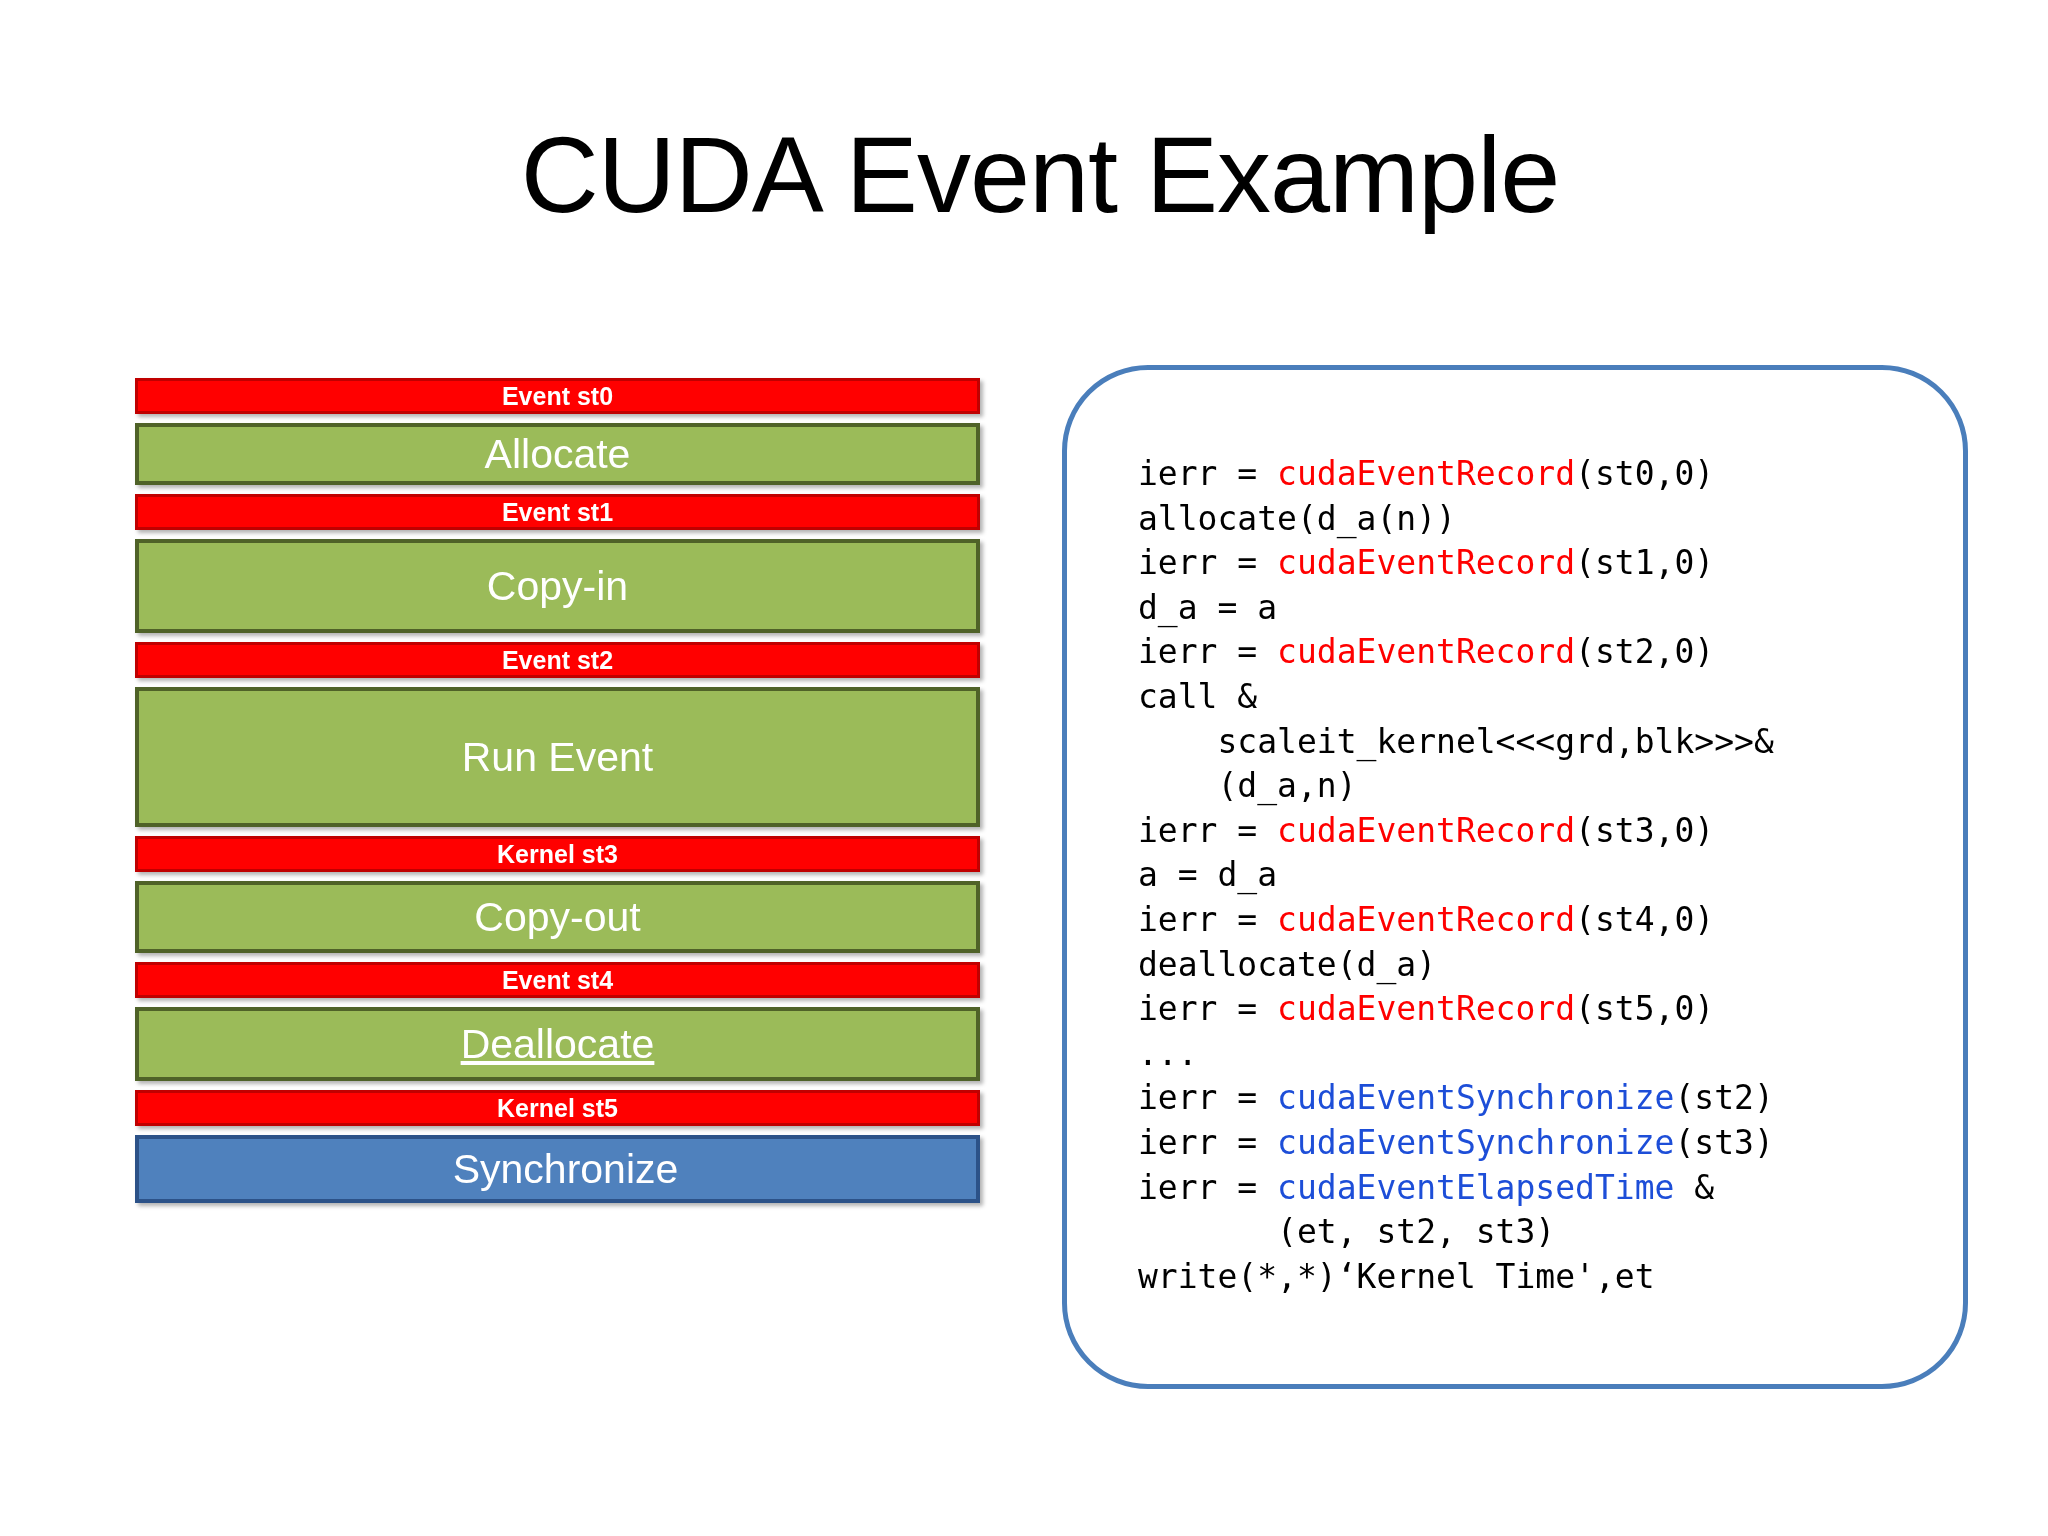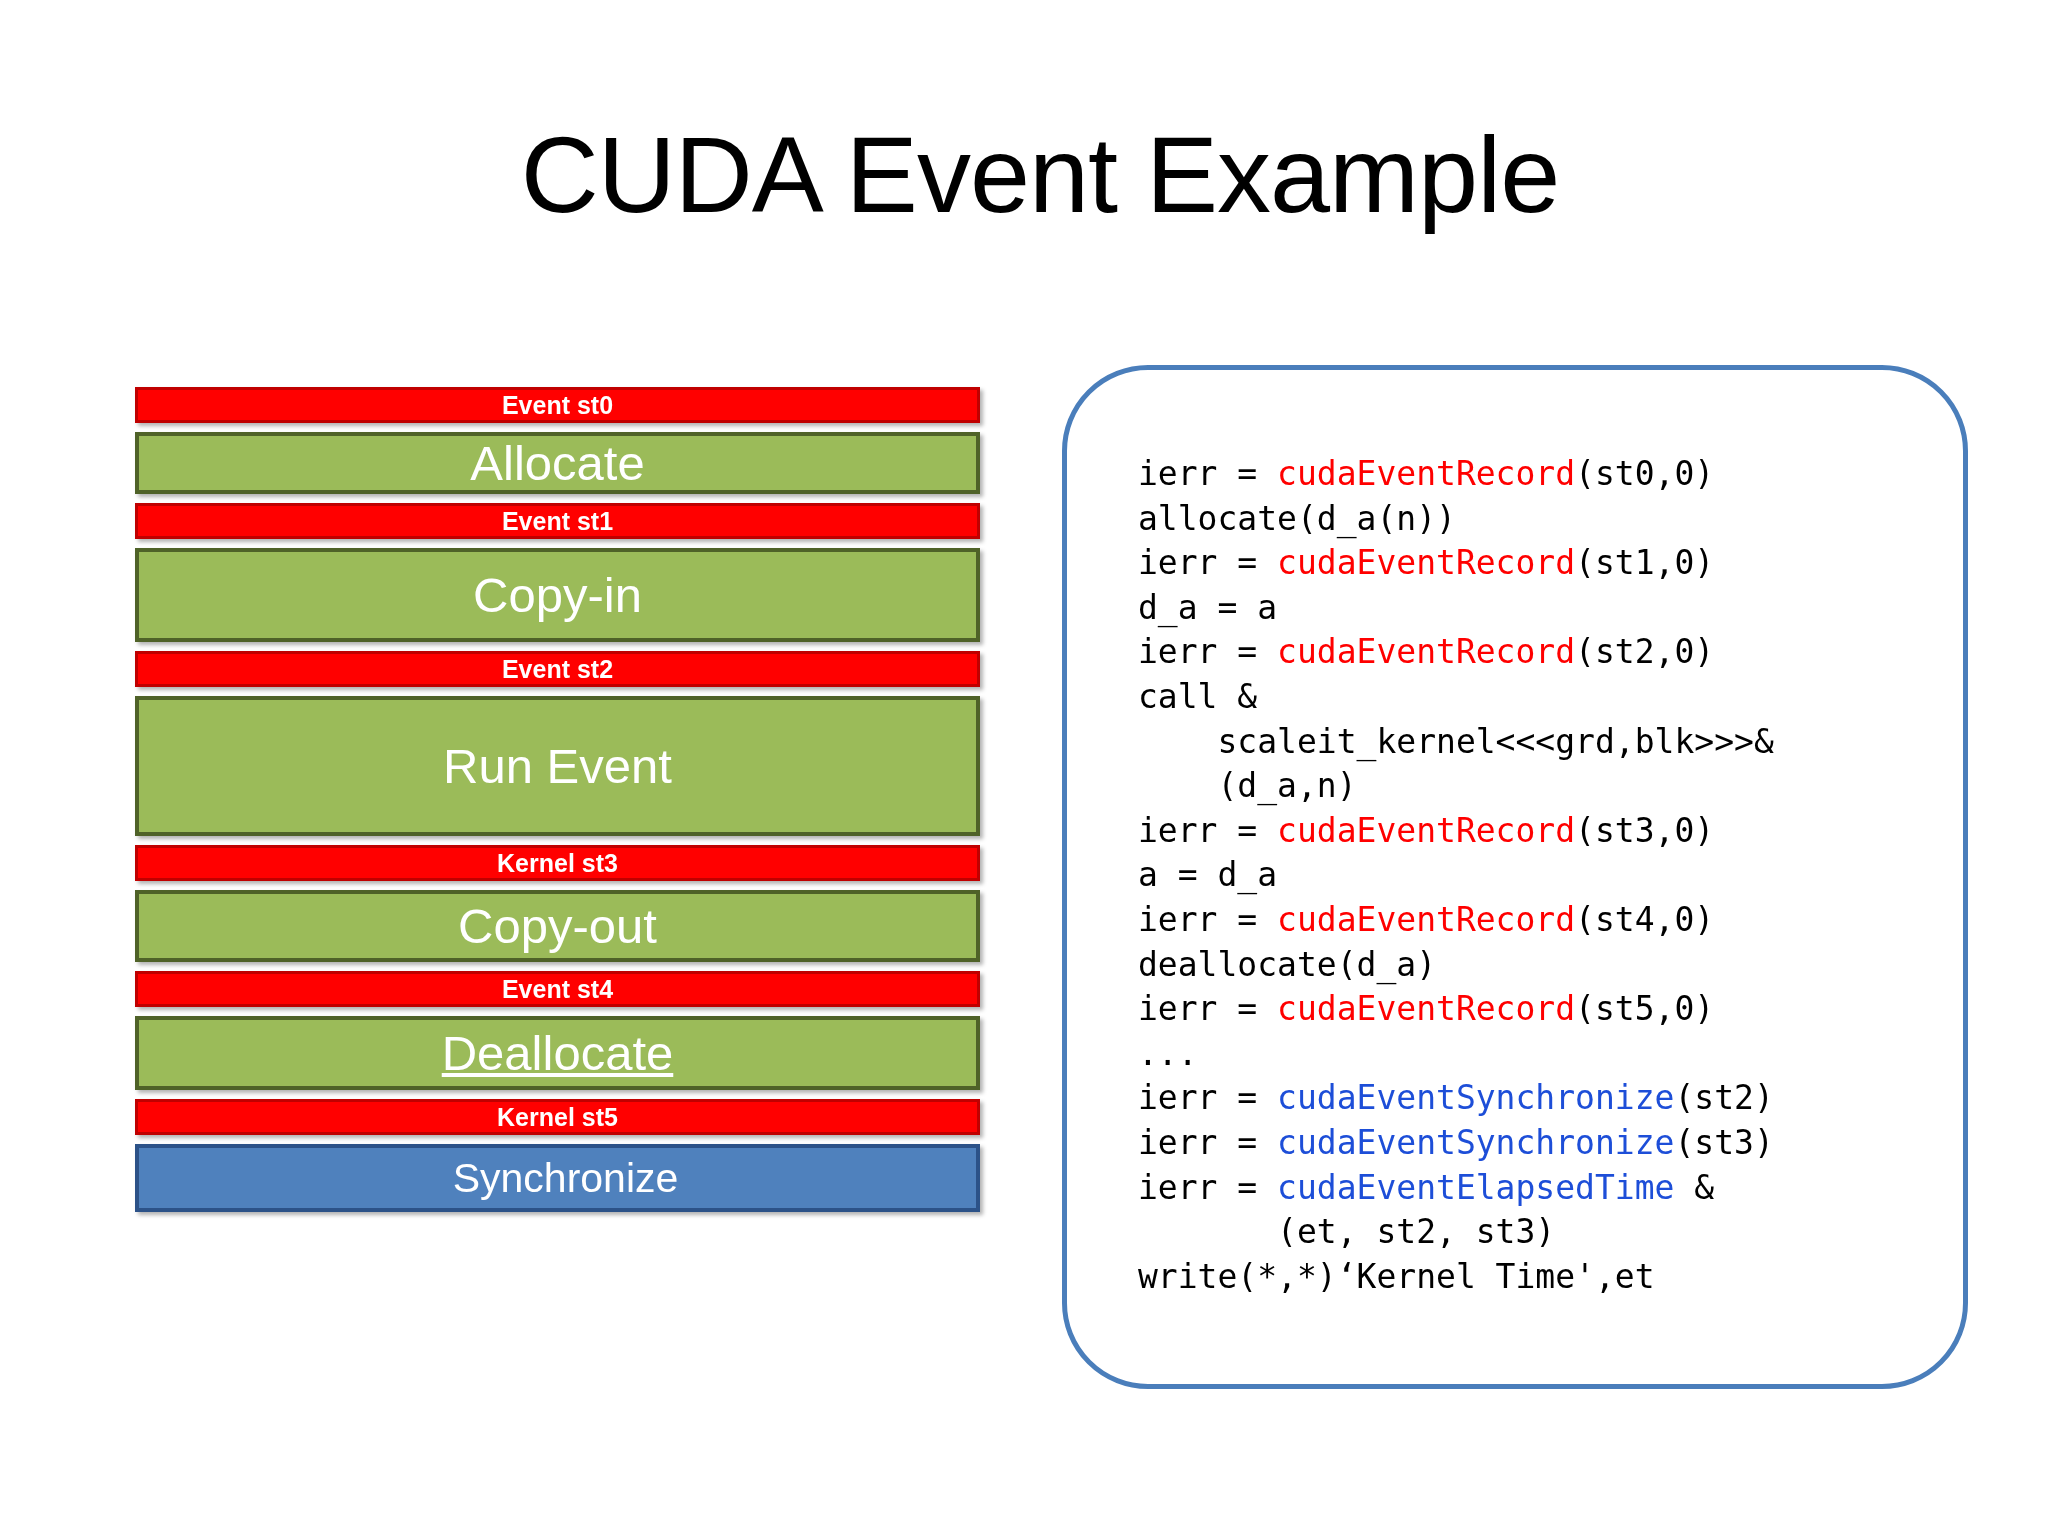"Event st0" .flow { margin-top: 9px -> none }
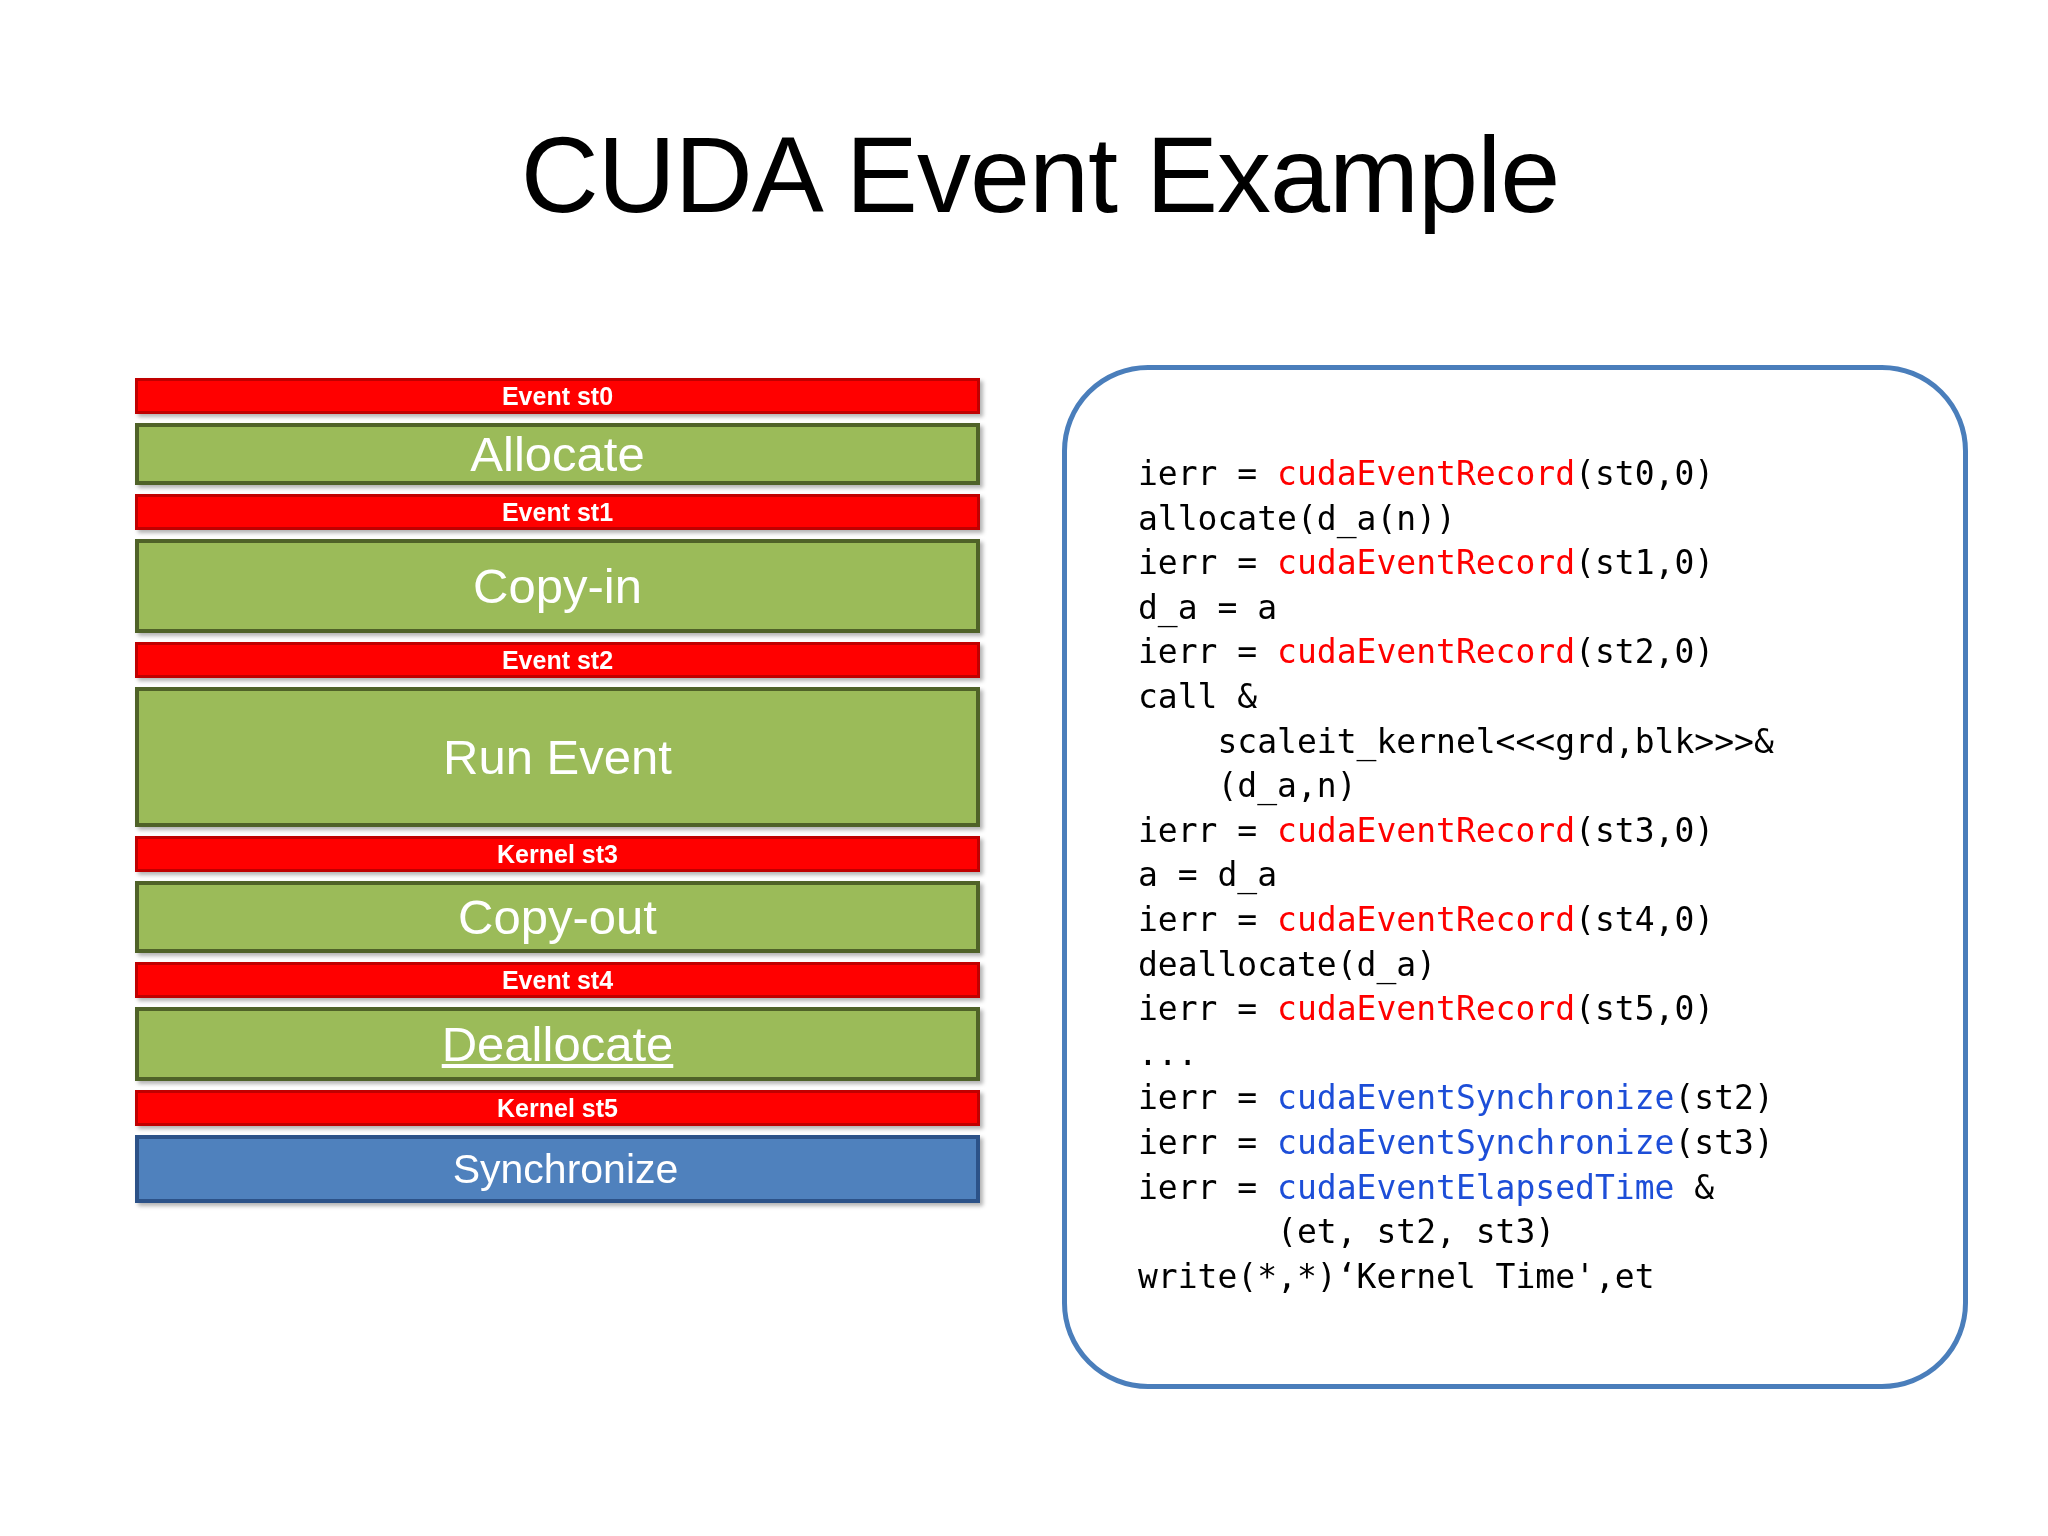"Allocate" .bar.stage { font-size: 49px -> 41px }
